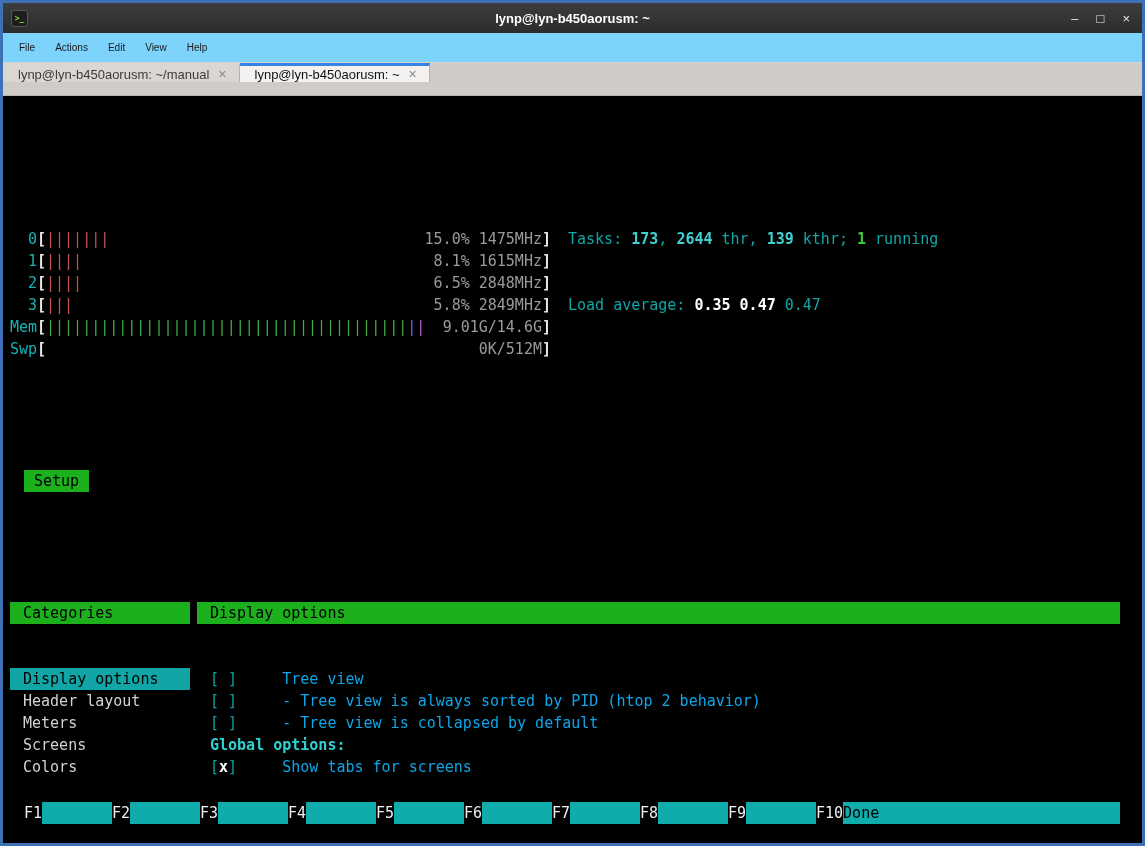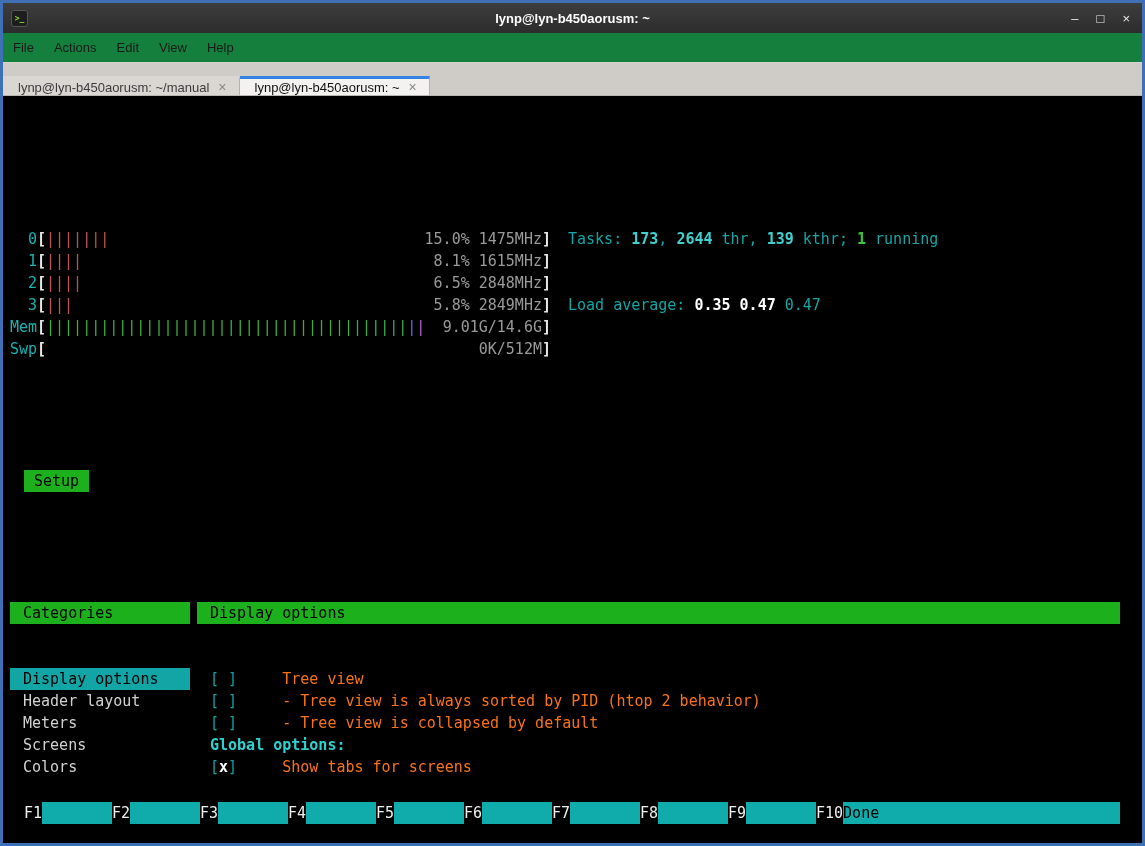"File" .menubar { background: #15803d -> #7dd3fc; font-size: 13px -> 10px; padding-left: none -> 6px }
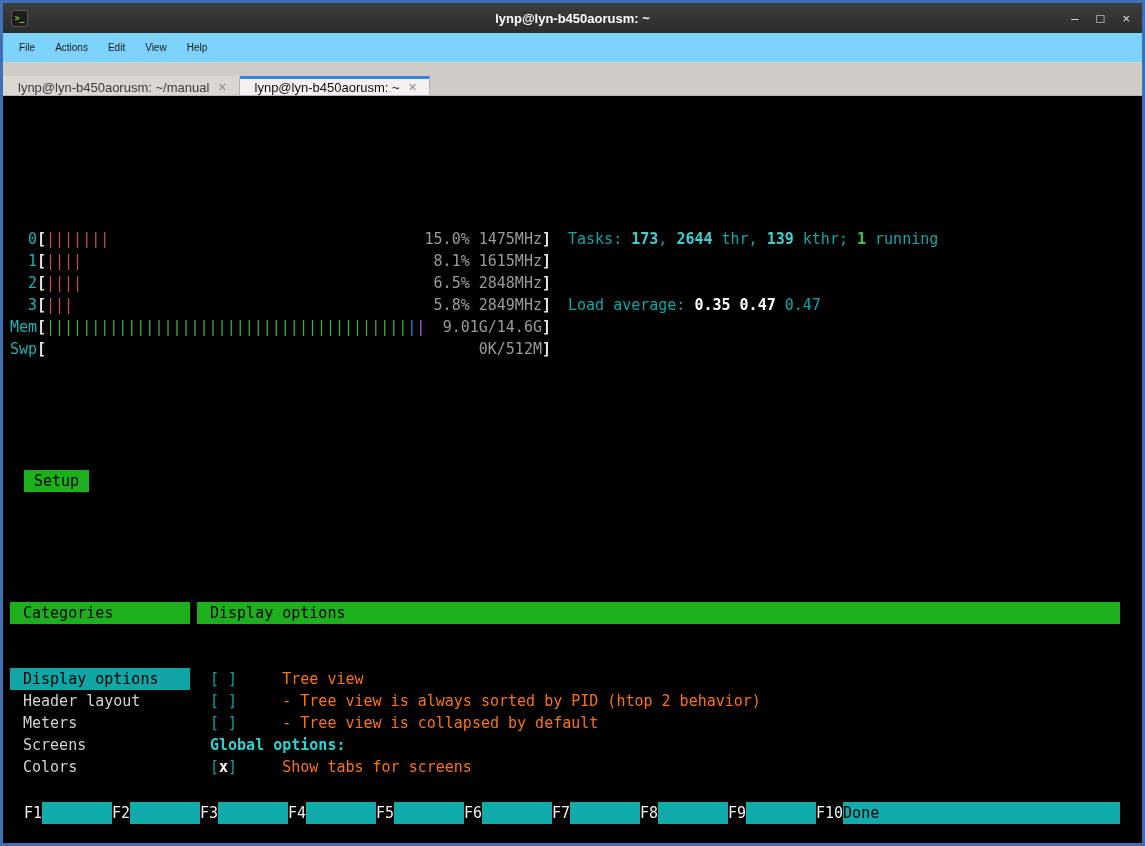"lynp@lyn-b450aorusm: ~/manual" .tabbar { align-items: flex-end -> flex-start }
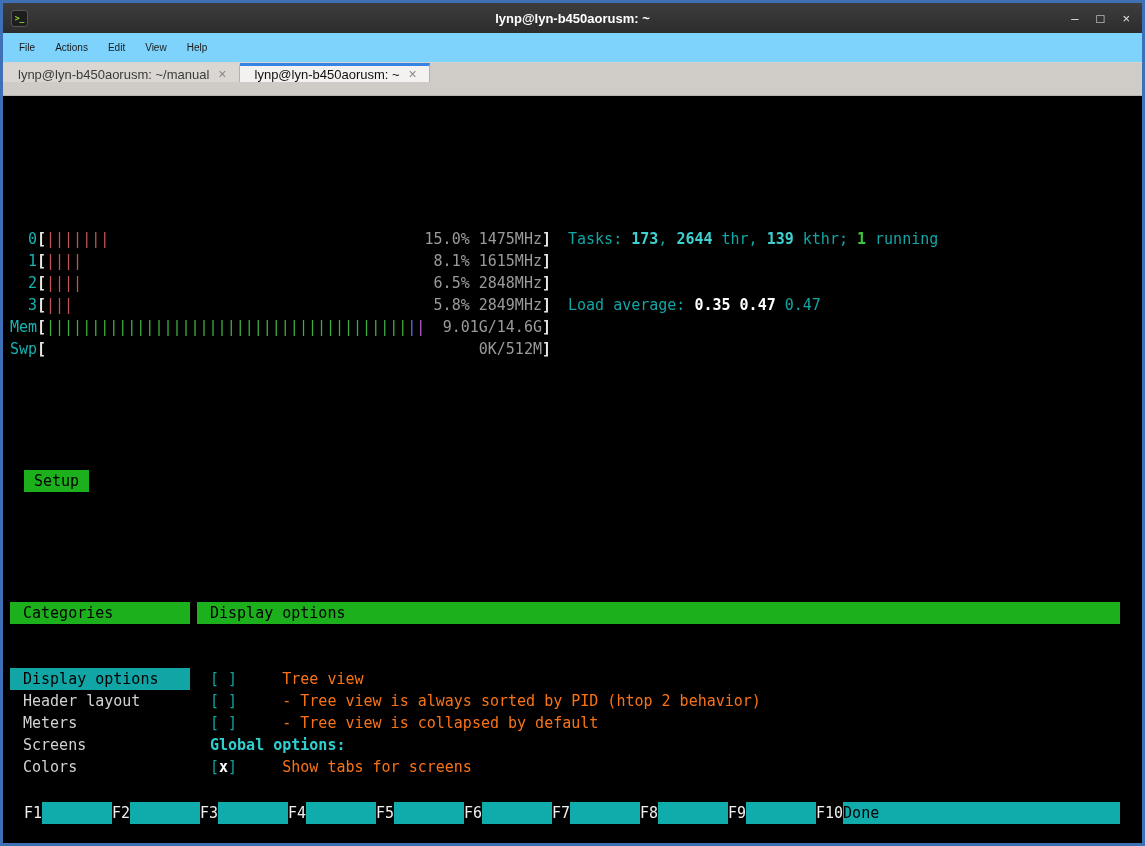"Tree view" .opt .lbl { color: #f97316 -> #0ea5e9 }
